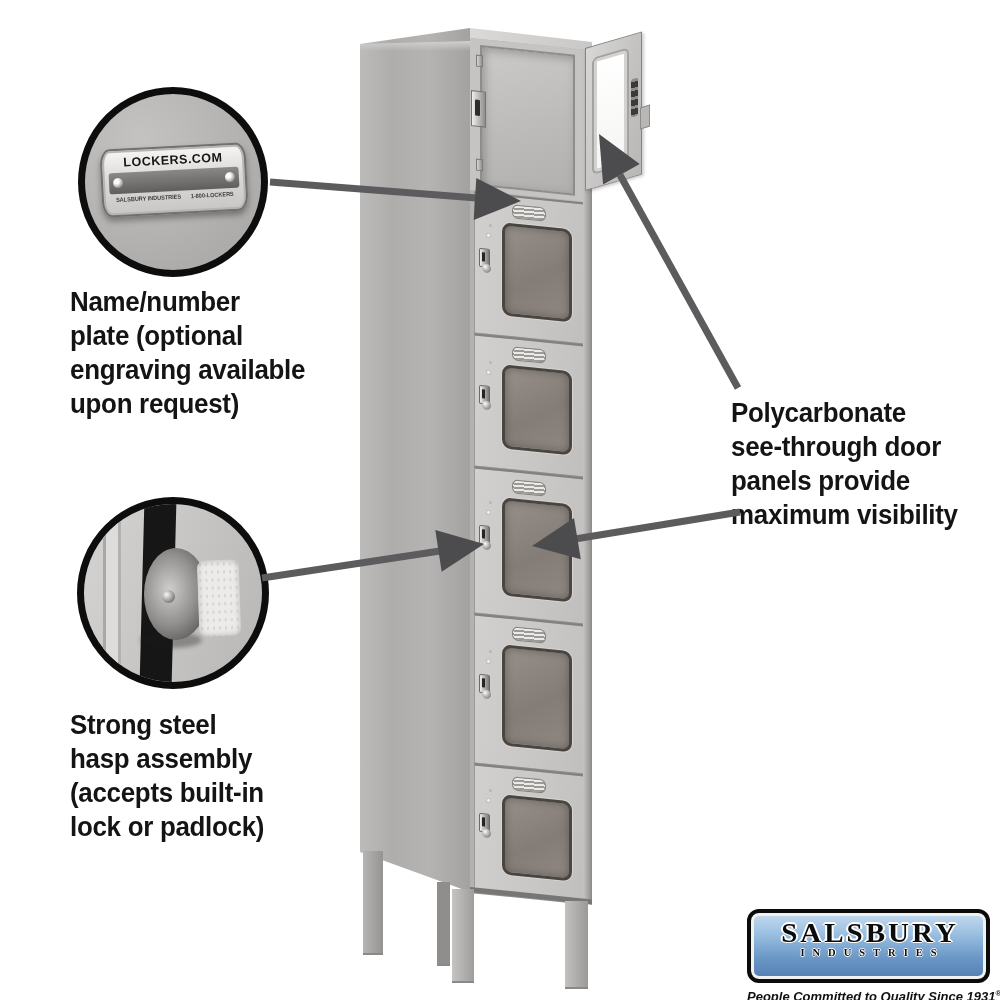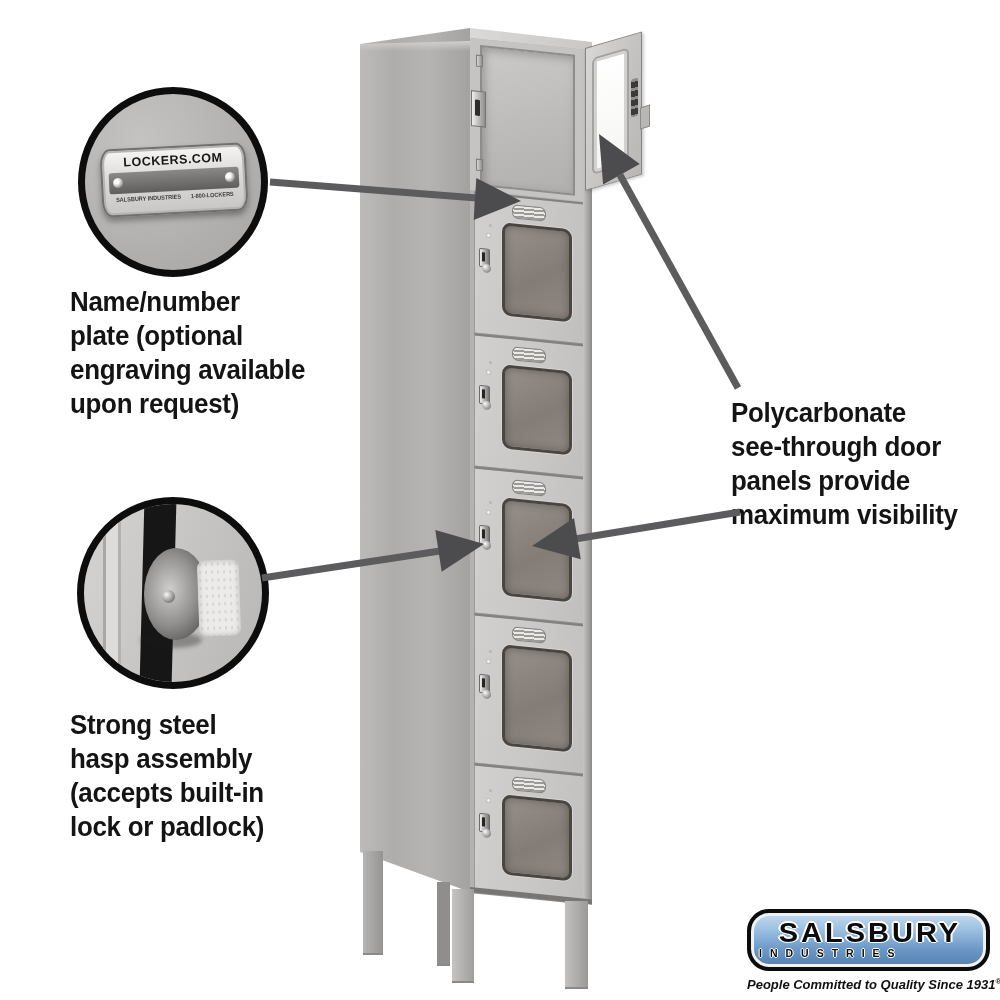"SALSBURY" .logo-box { border-radius: 22px -> 12px; font-family: none -> Liberation Serif, serif; height: 62px -> 74px }
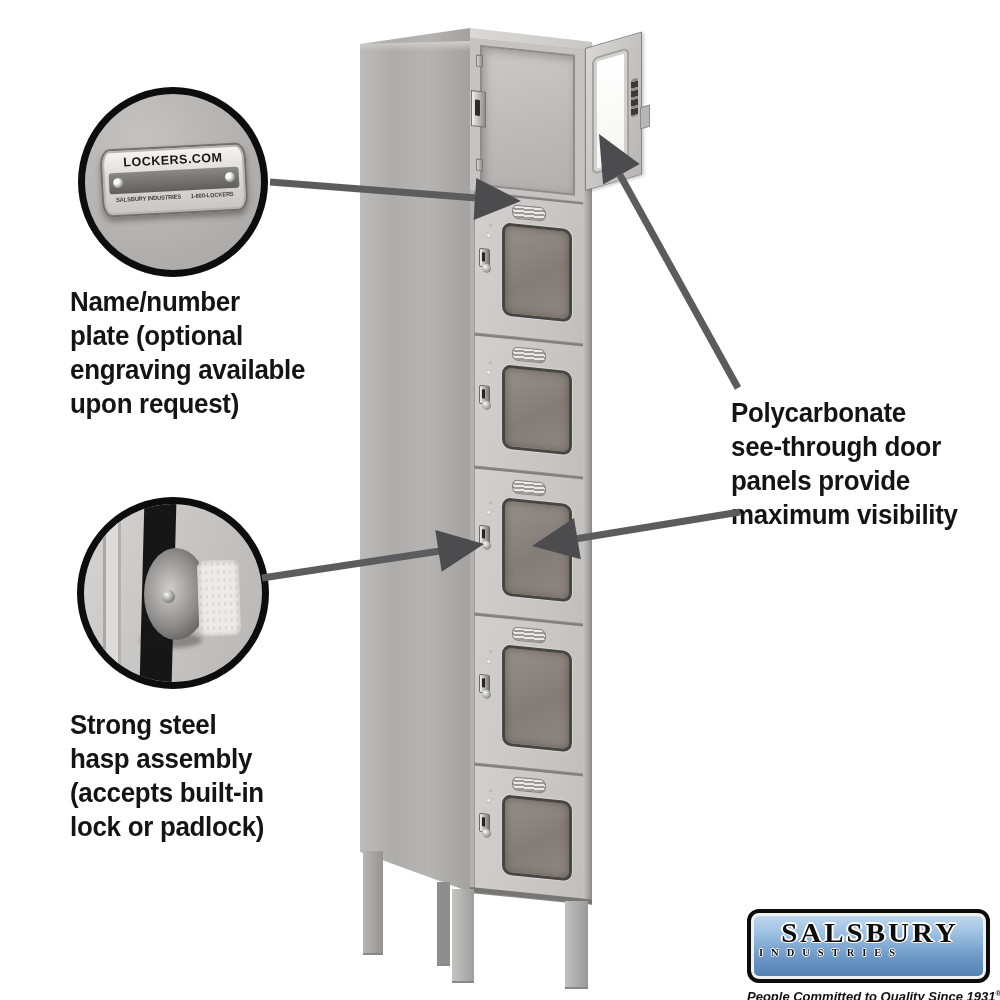"INDUSTRIES" .logo-division { text-align: left -> center }
